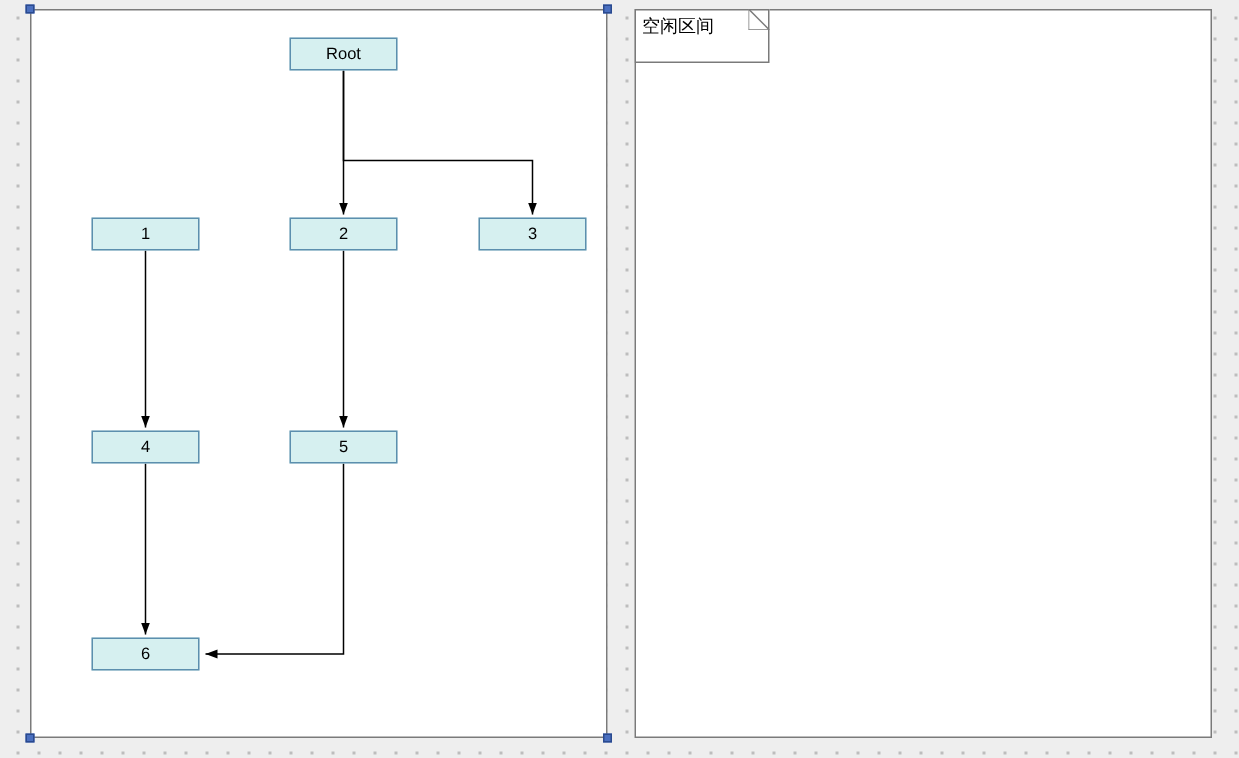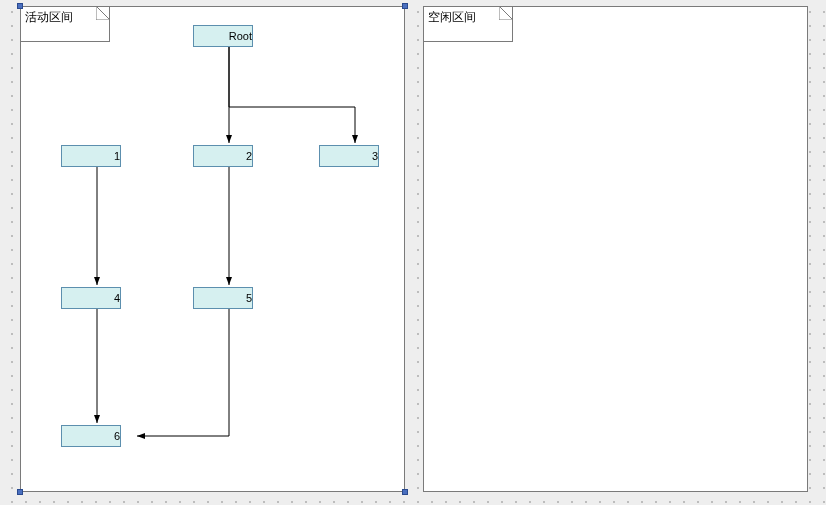"活动区间" div.tab { html: <div> <span>活动区间</span> <svg> <polygon></polygon> <line></line> <line></line> <line></line> </svg> </div> -> none }
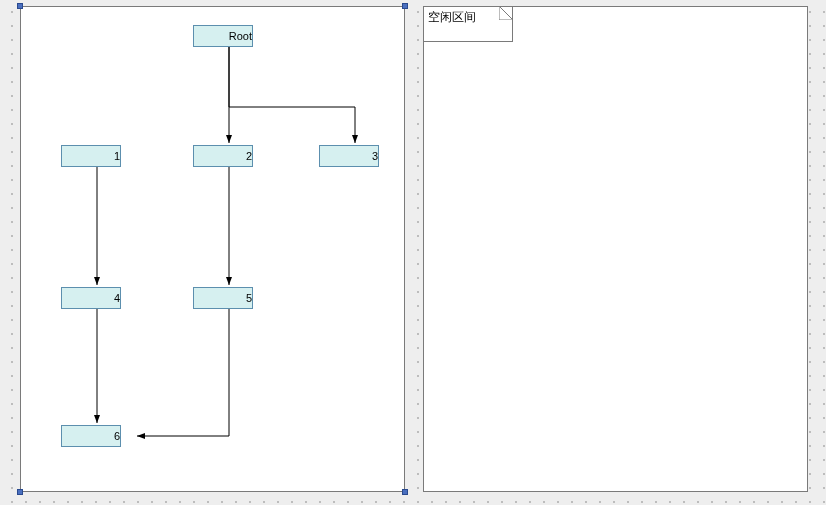"Root" .node { text-align: right -> center; width: 60px -> 72px }
